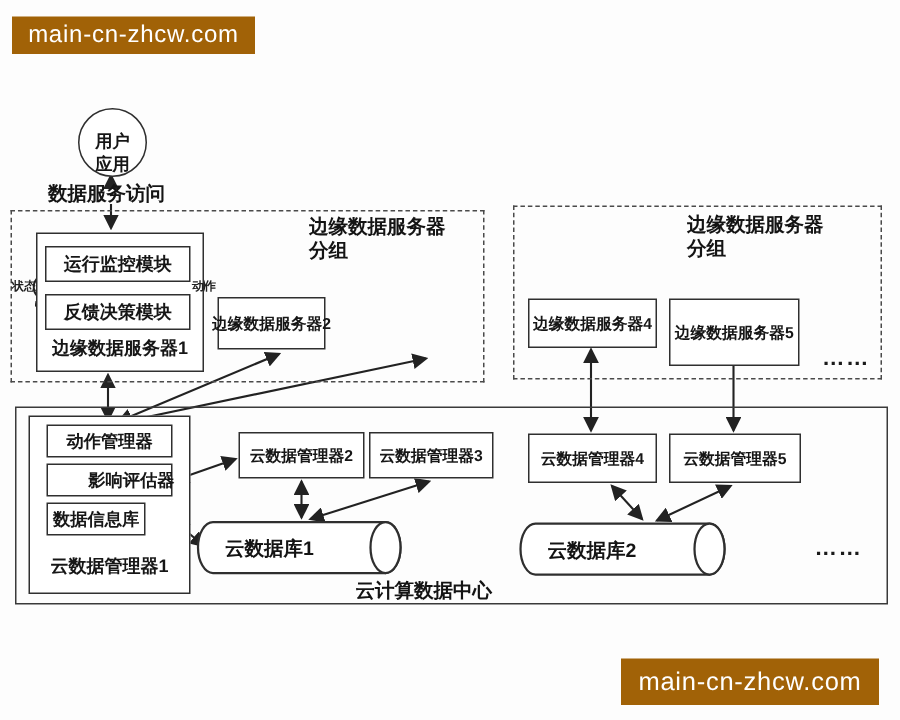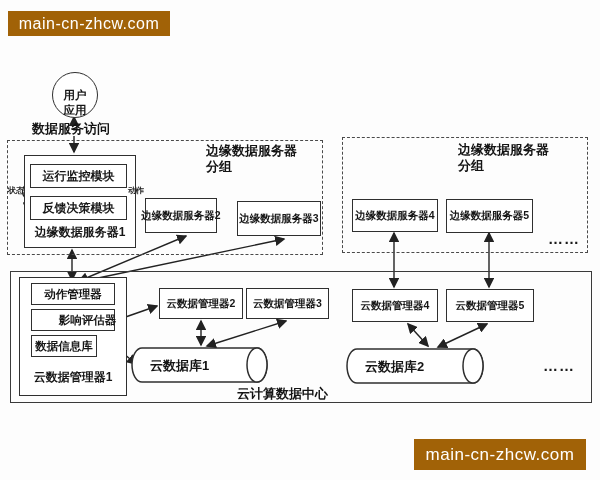"边缘数据服务器3" div.node { html: <div>边缘数据服务器3</div> -> none }
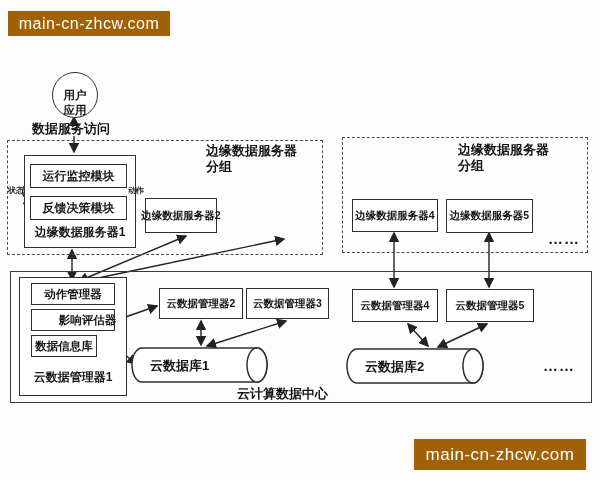"边缘数据服务器5" div.node { height: 34px -> 45px }
